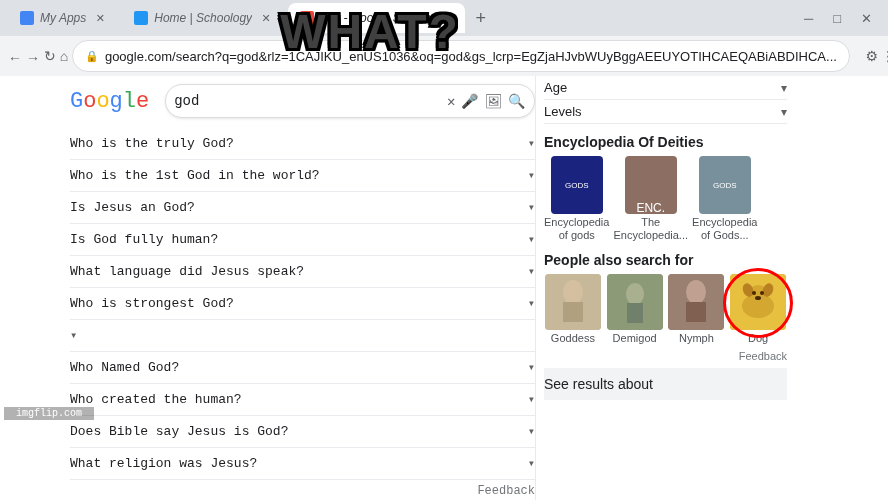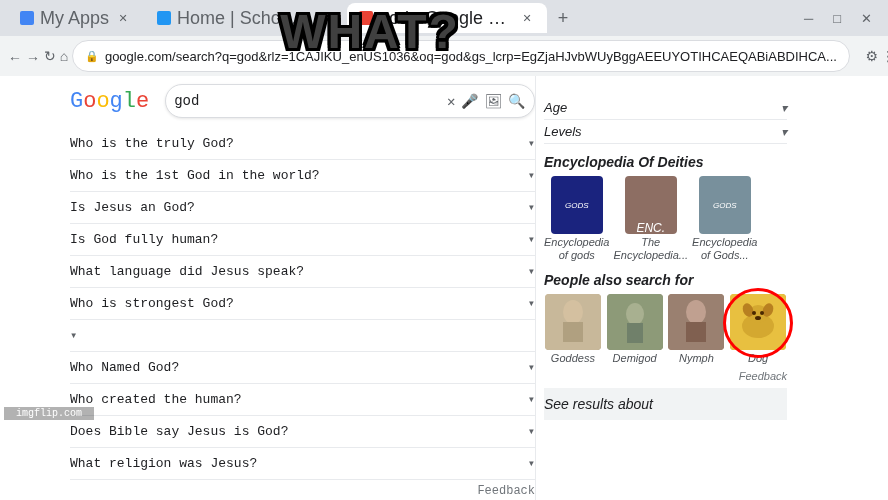"My Apps" .tab-label { font-size: 18px -> 12px; font-style: none -> italic }
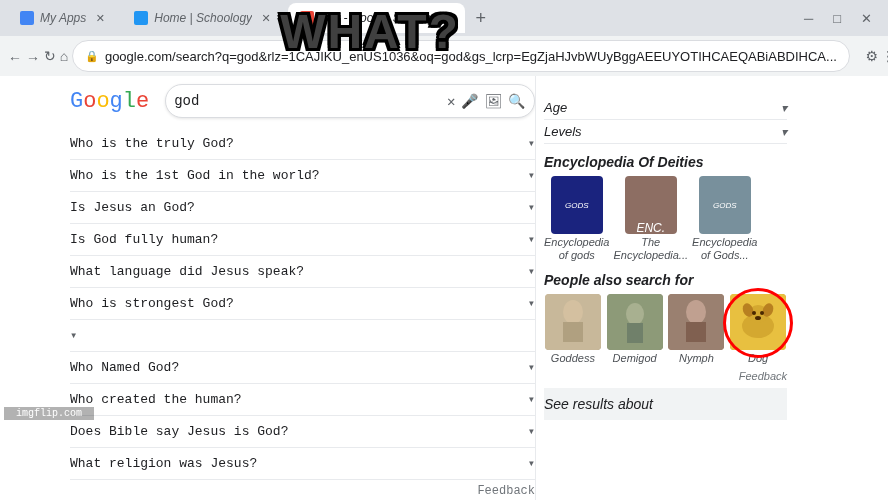"Age" div.right-panel { font-style: italic -> none; padding-top: 20px -> 0 }
